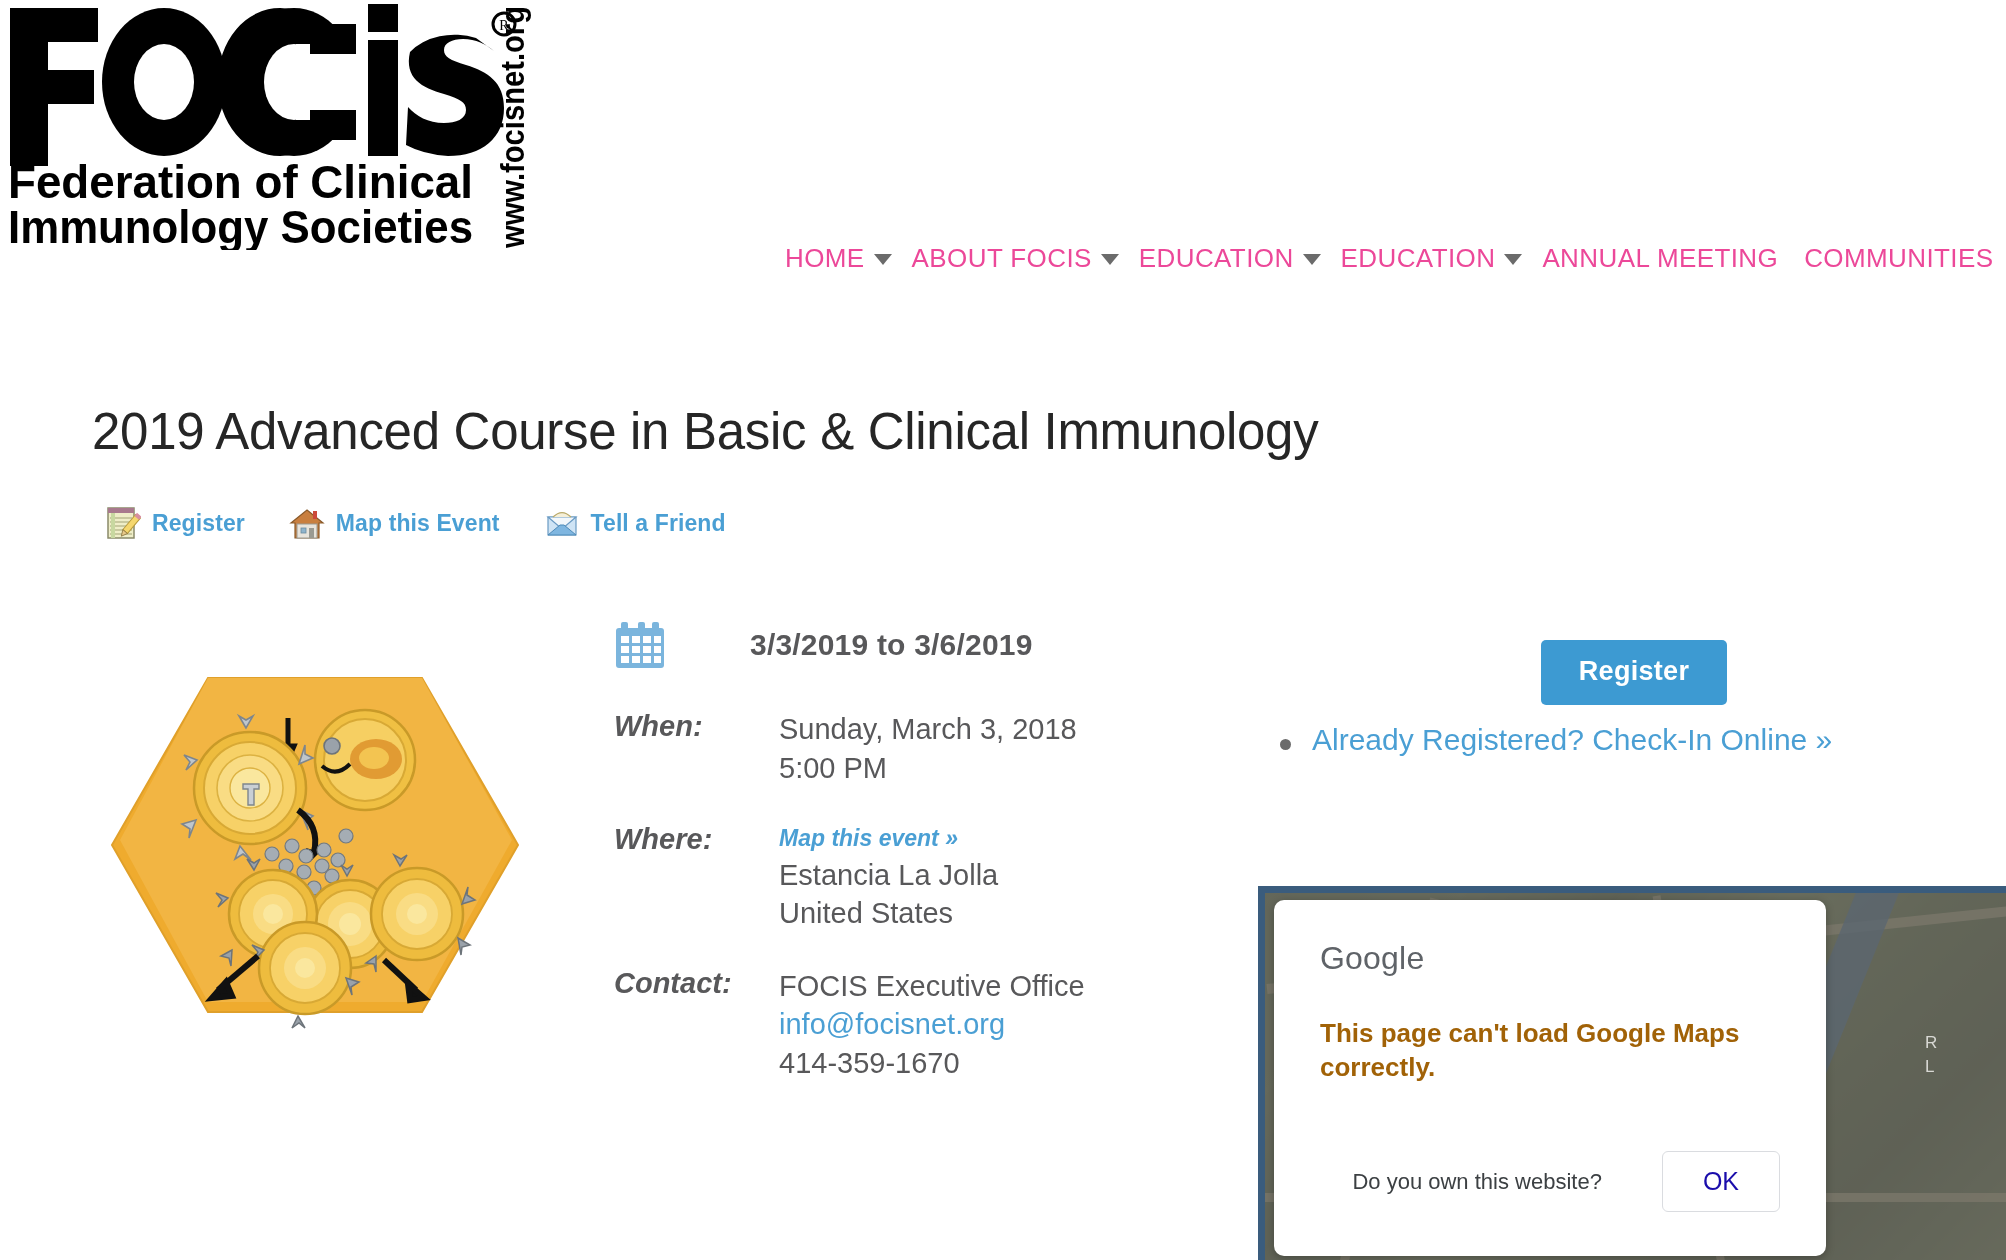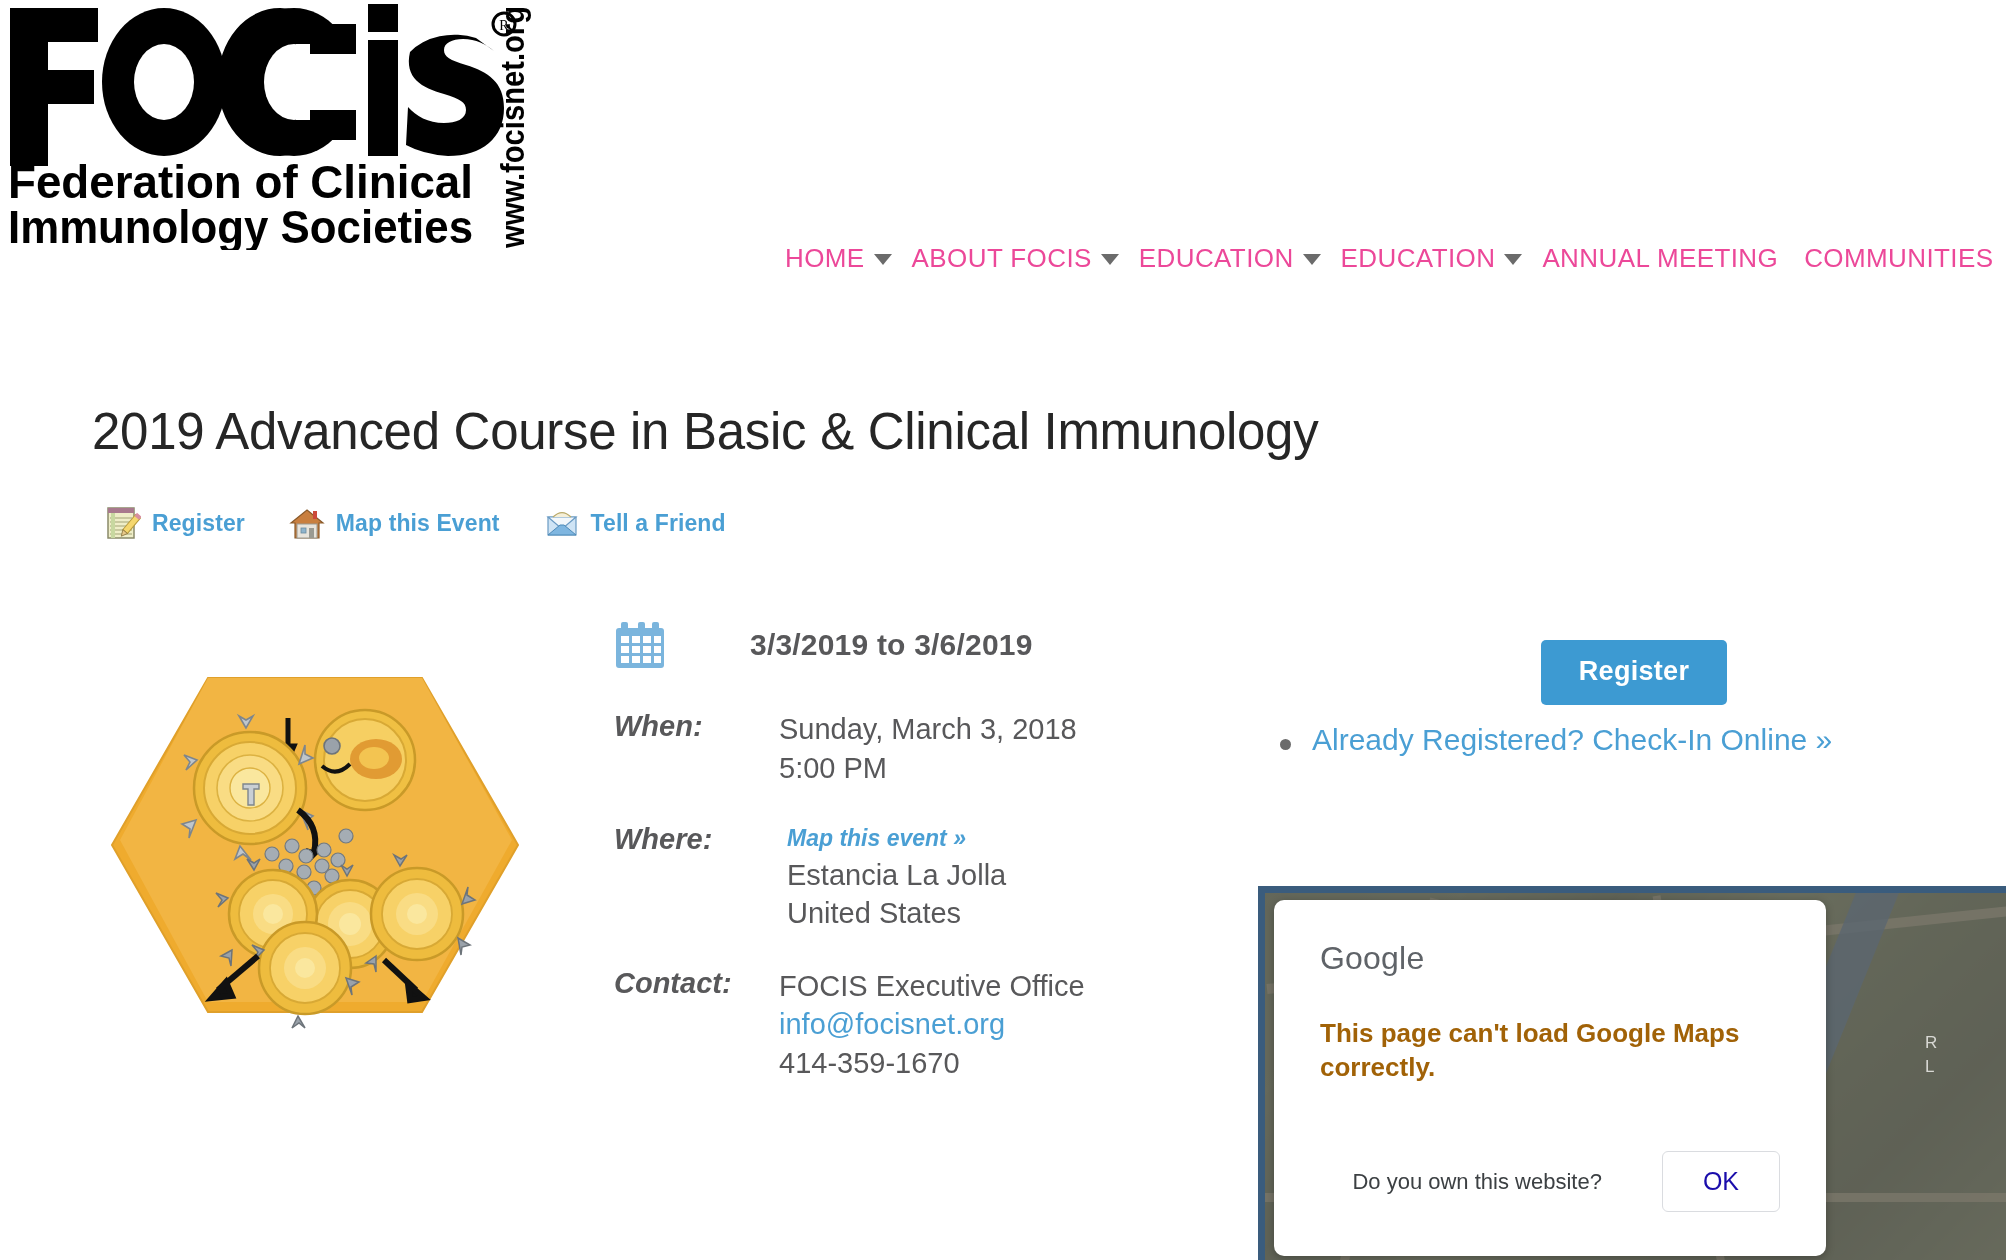"Where:" div.info-row { gap: 8px -> none }
